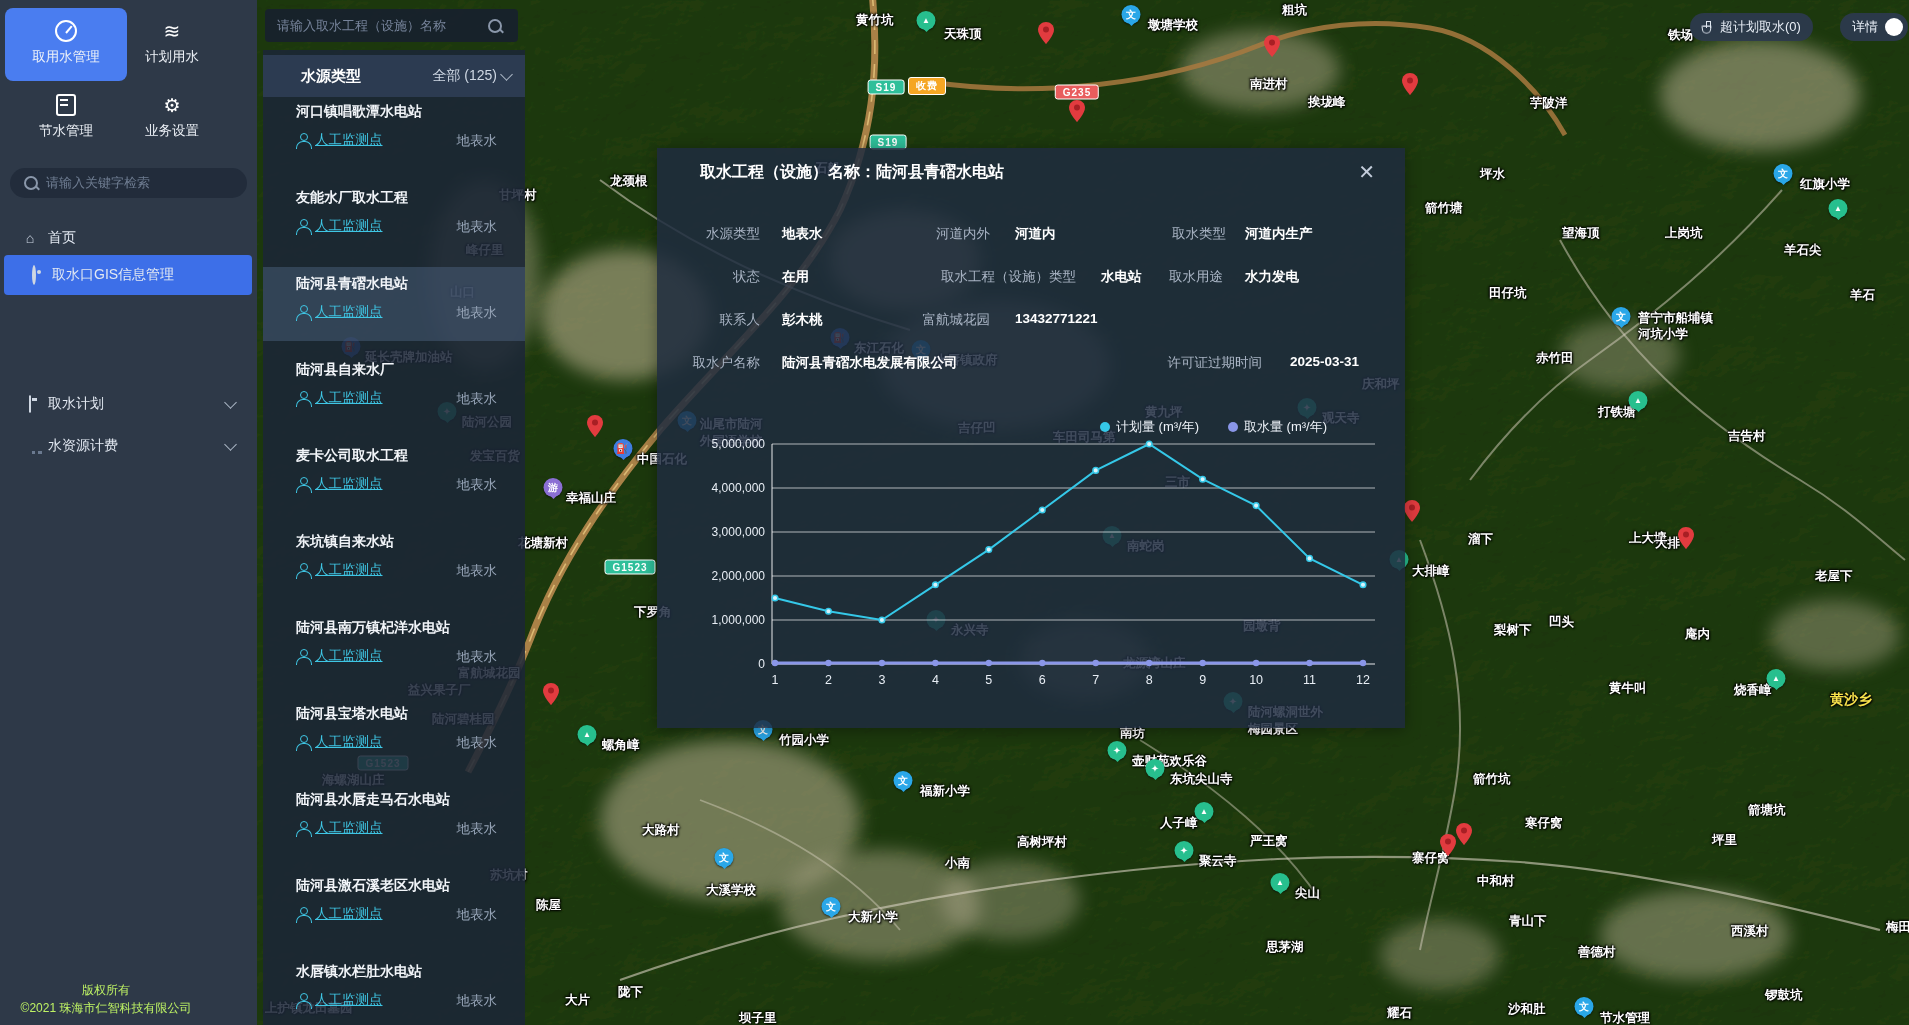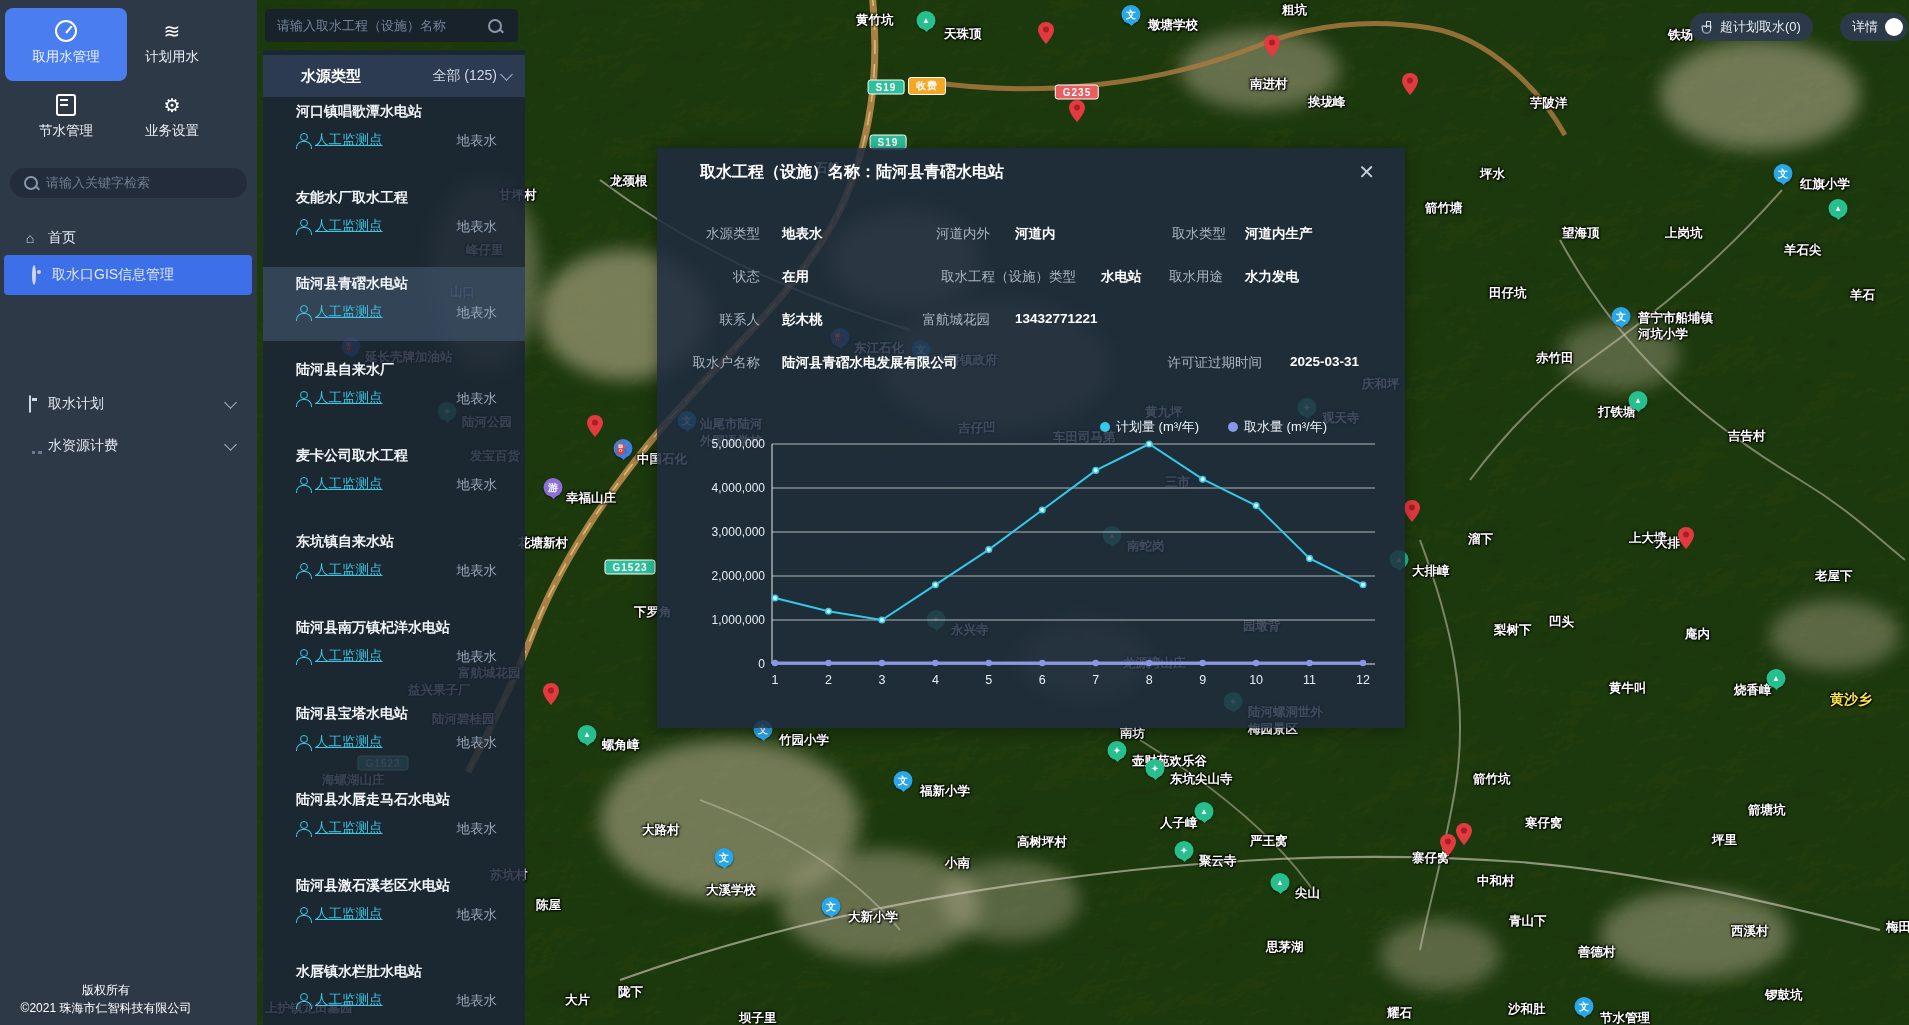"版权所有" #copyright { color: #ffffff -> #bef264 }
